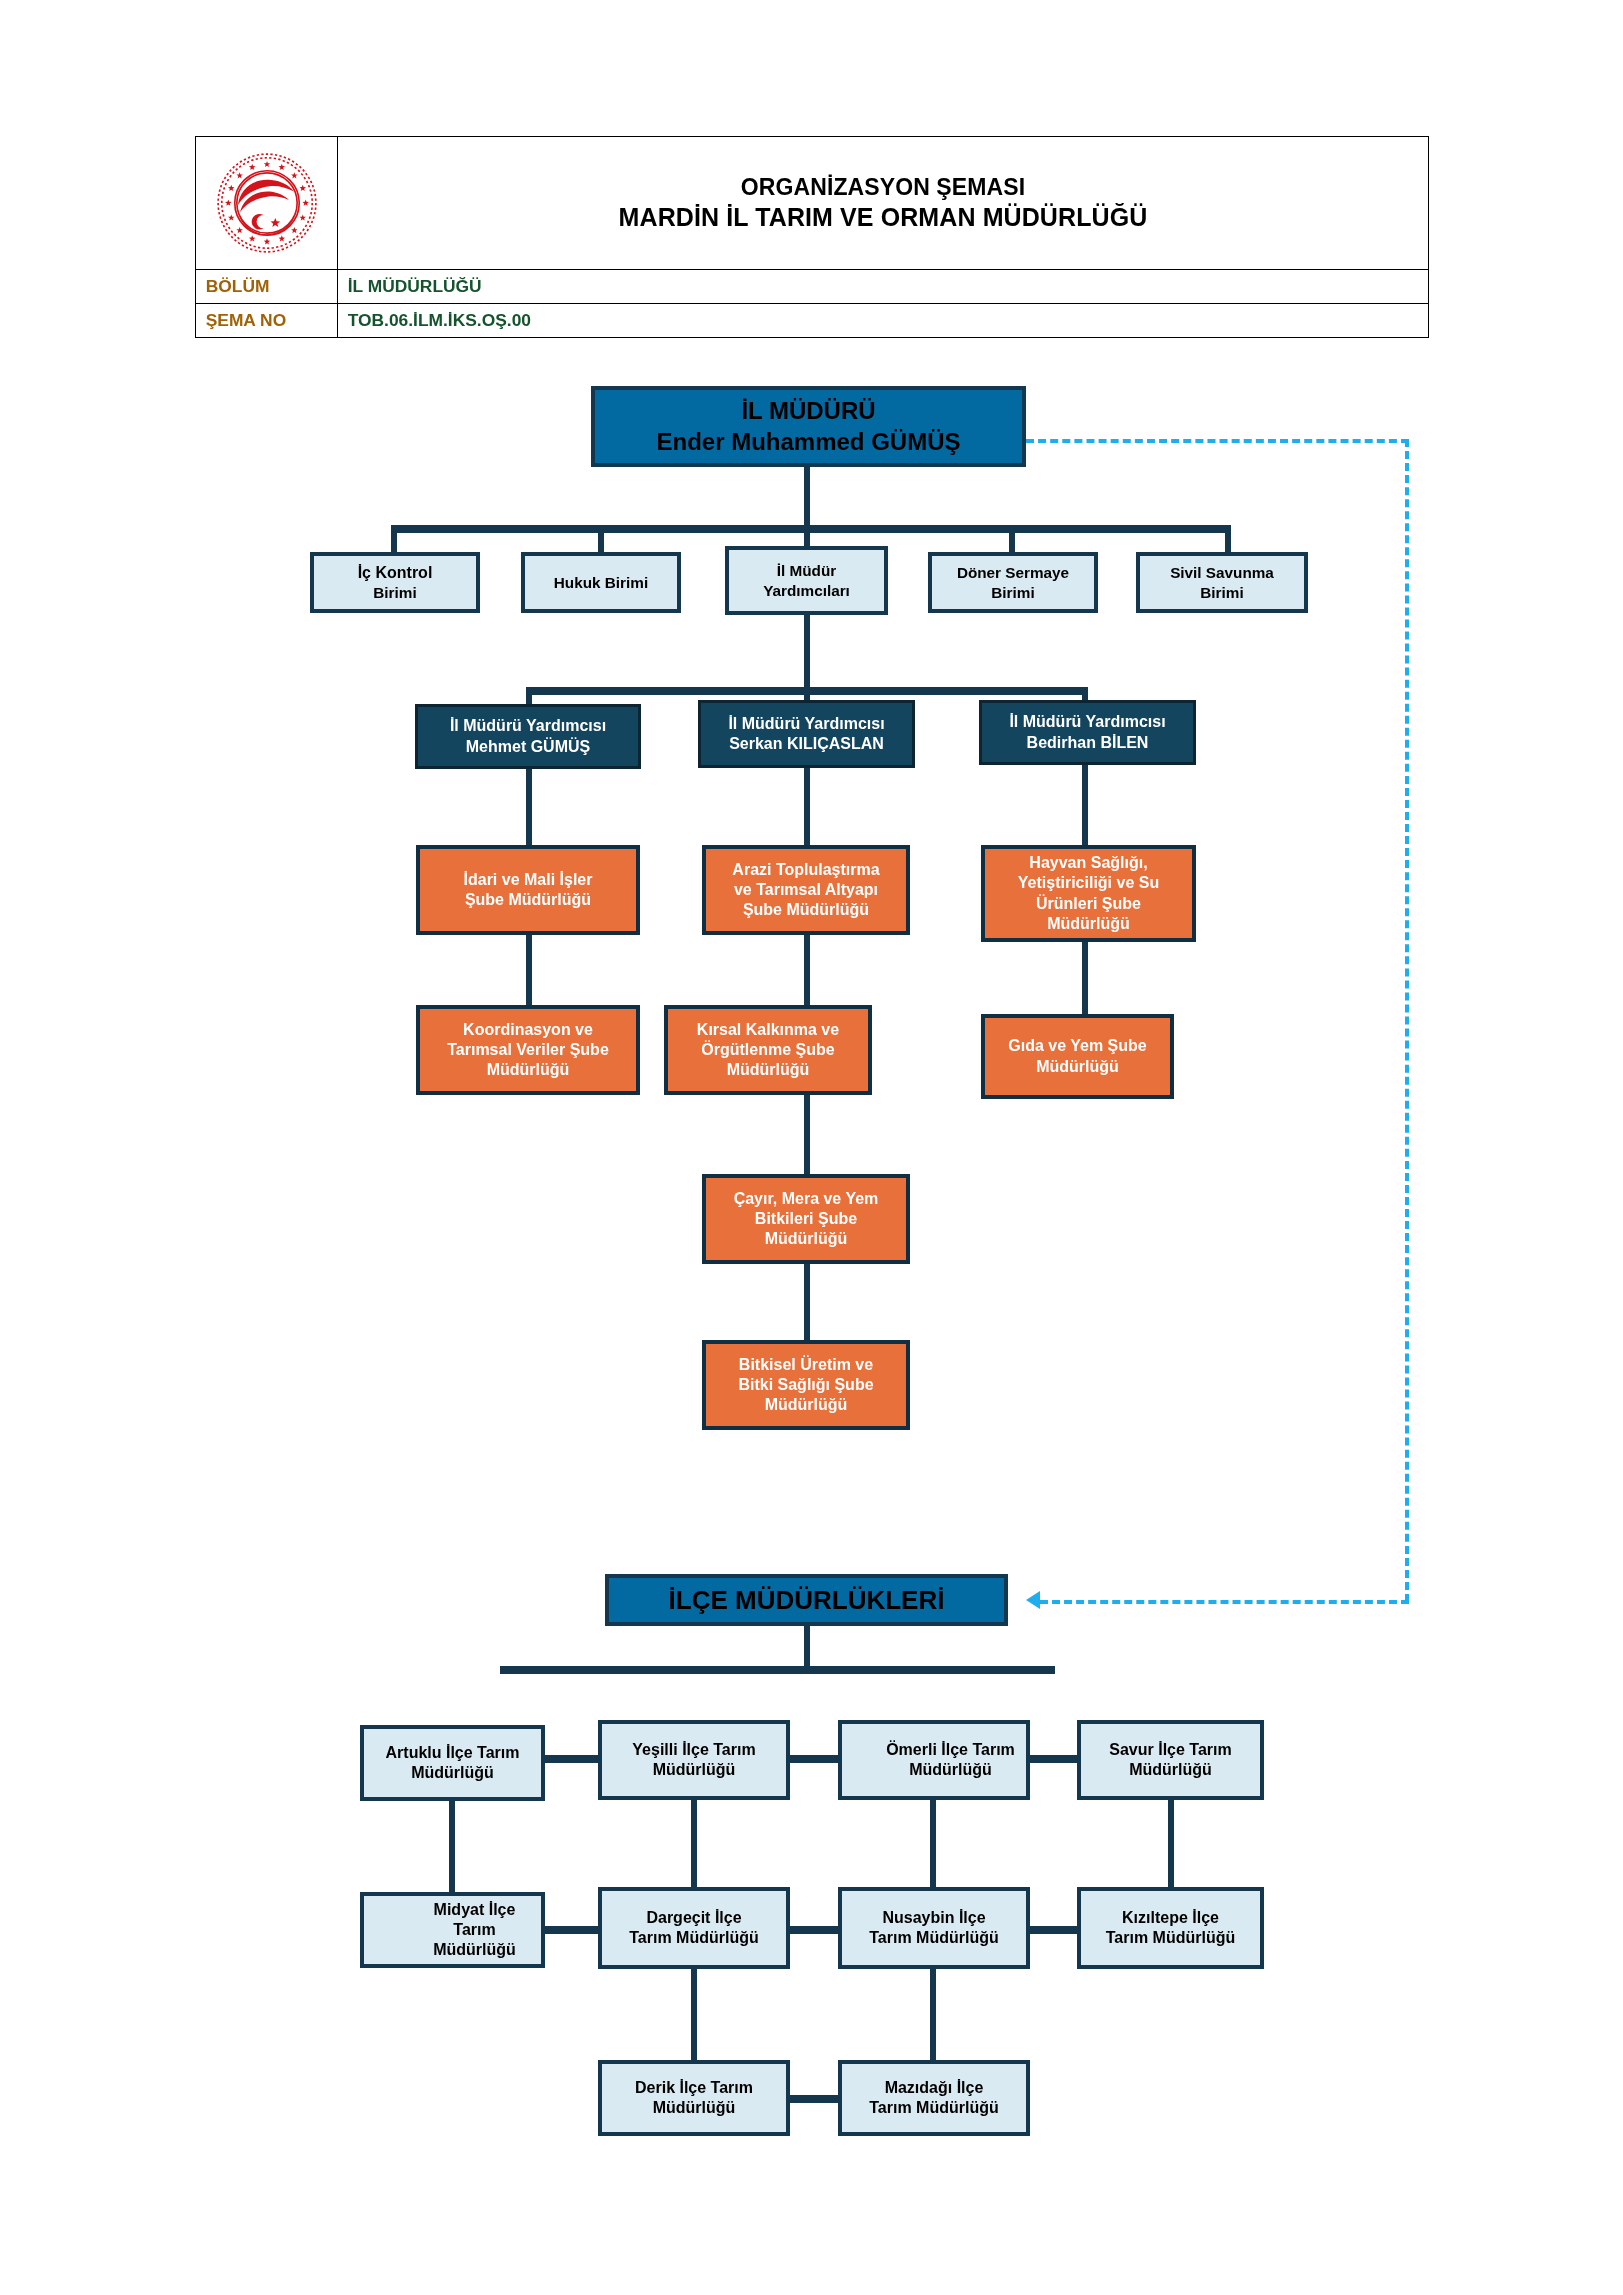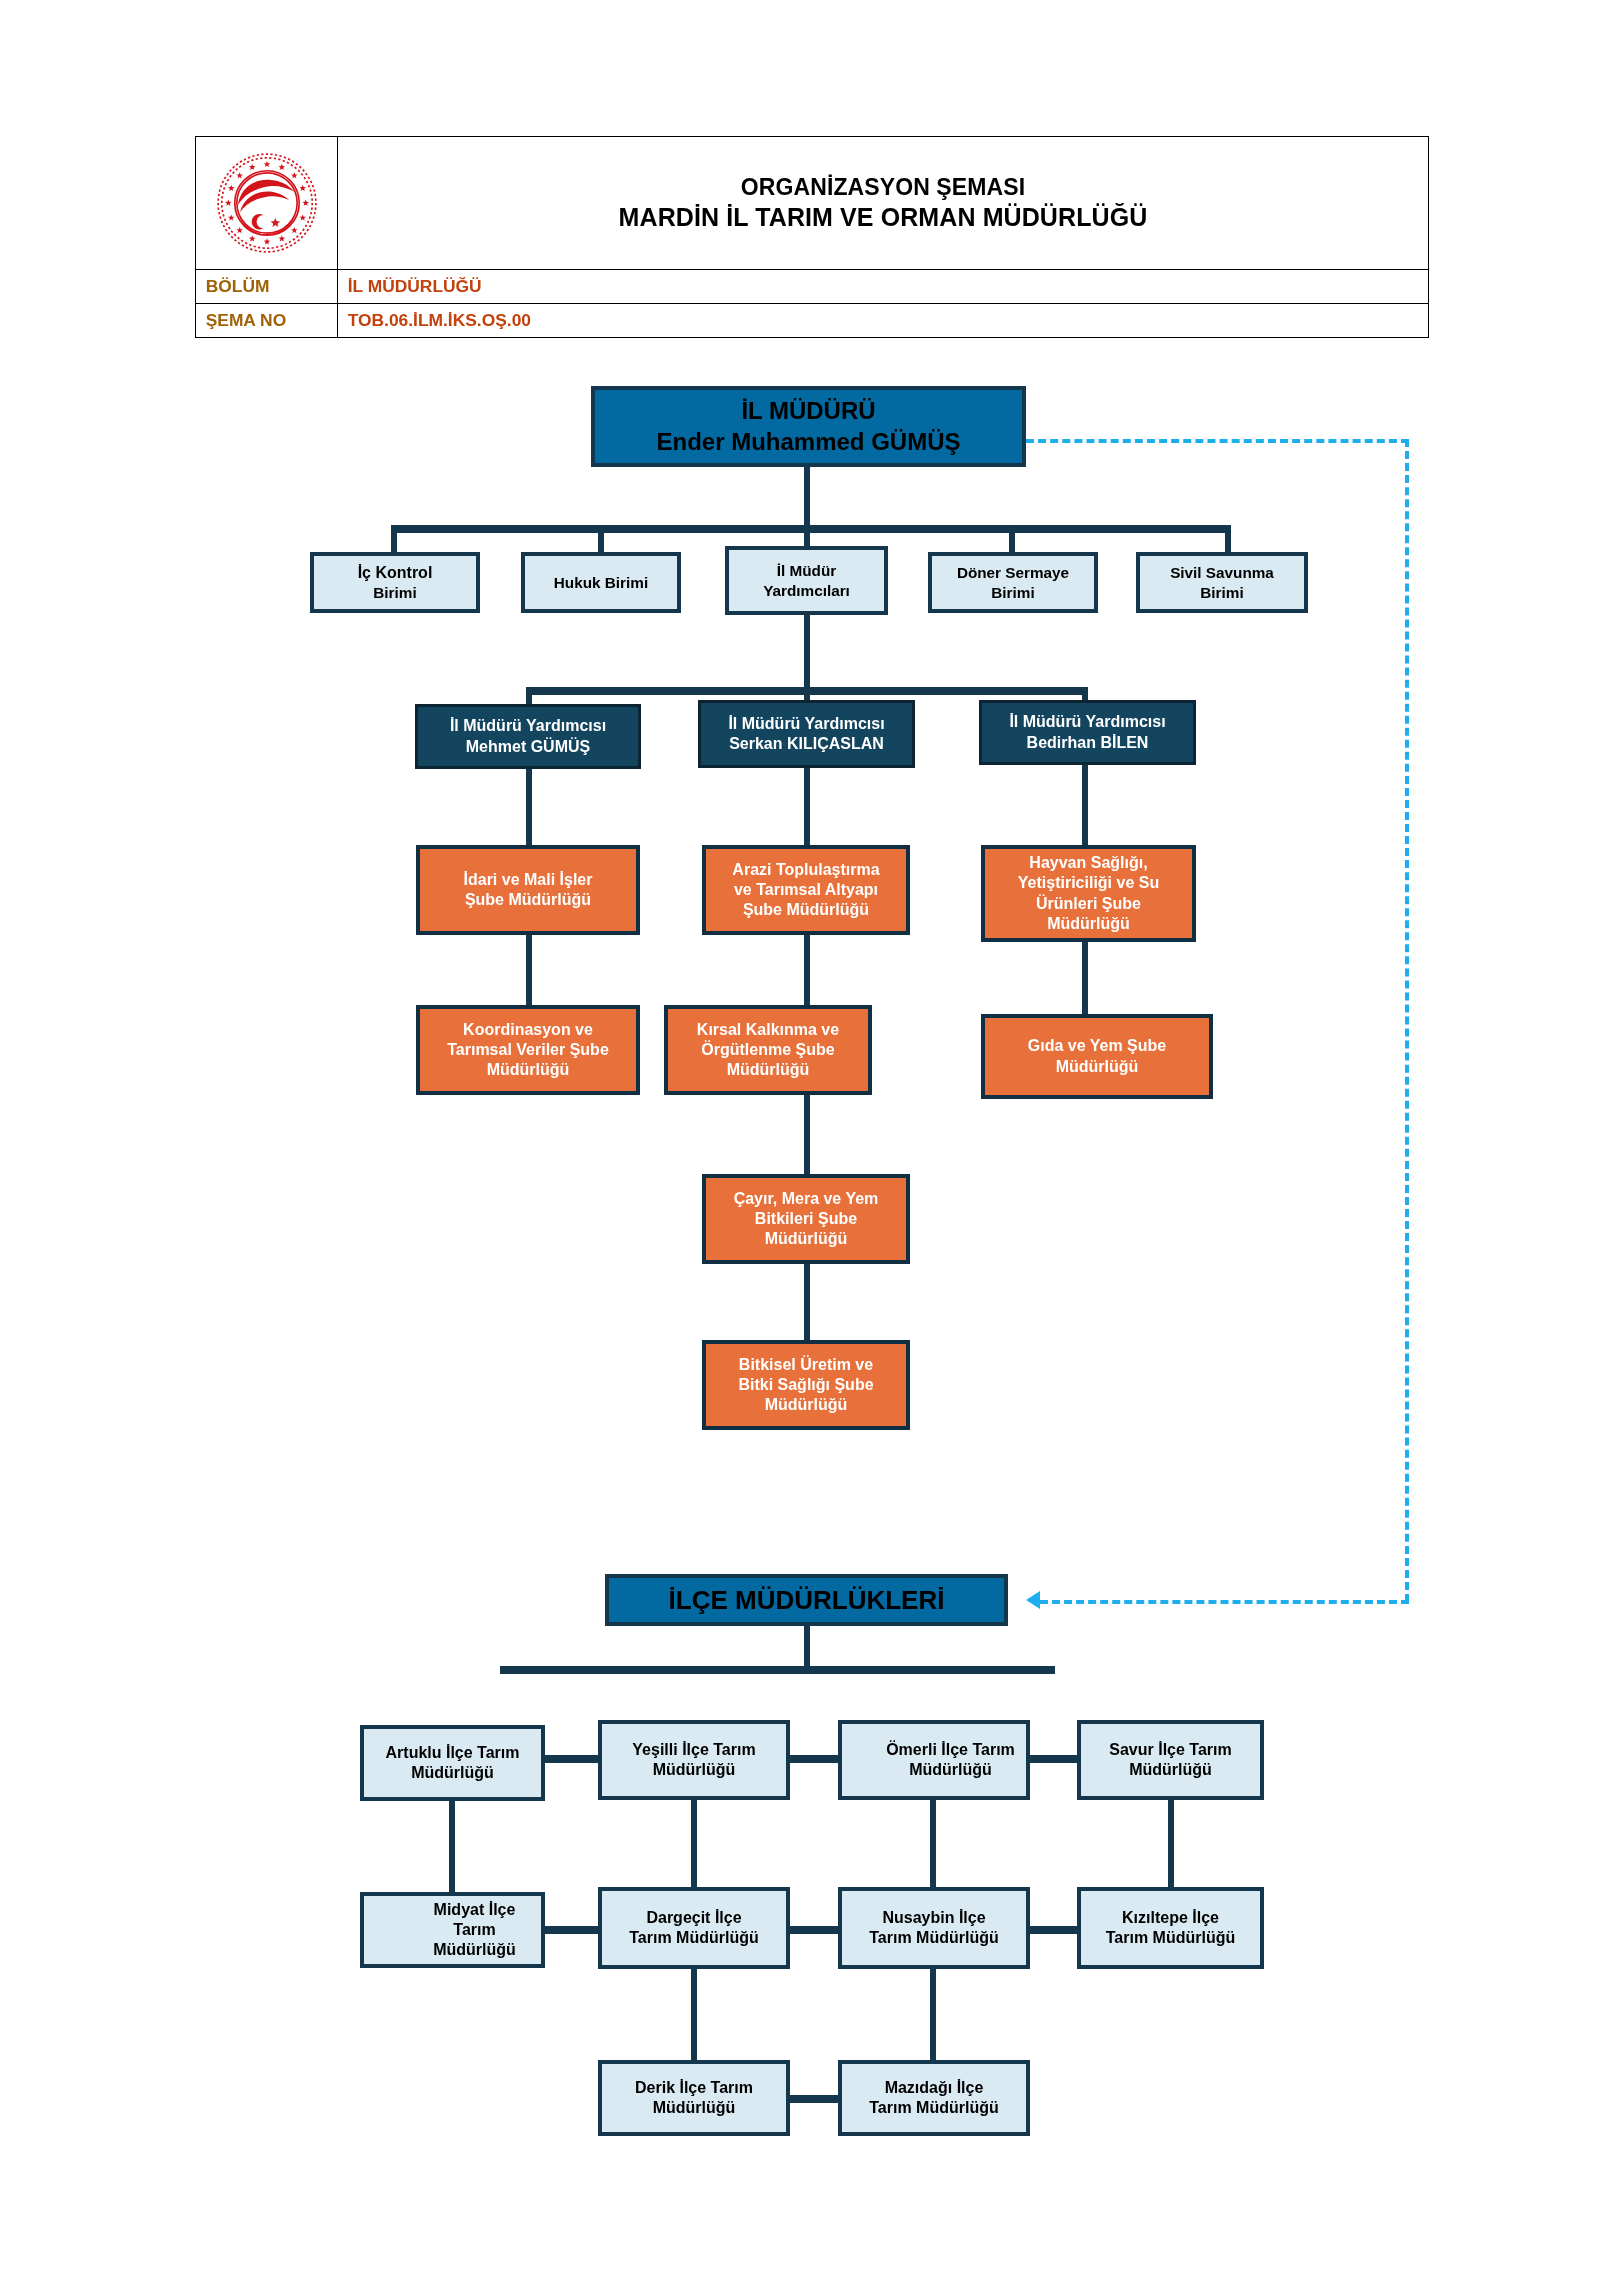"İL MÜDÜRLÜĞÜ" .hdr-value { color: #c2410c -> #14532d }
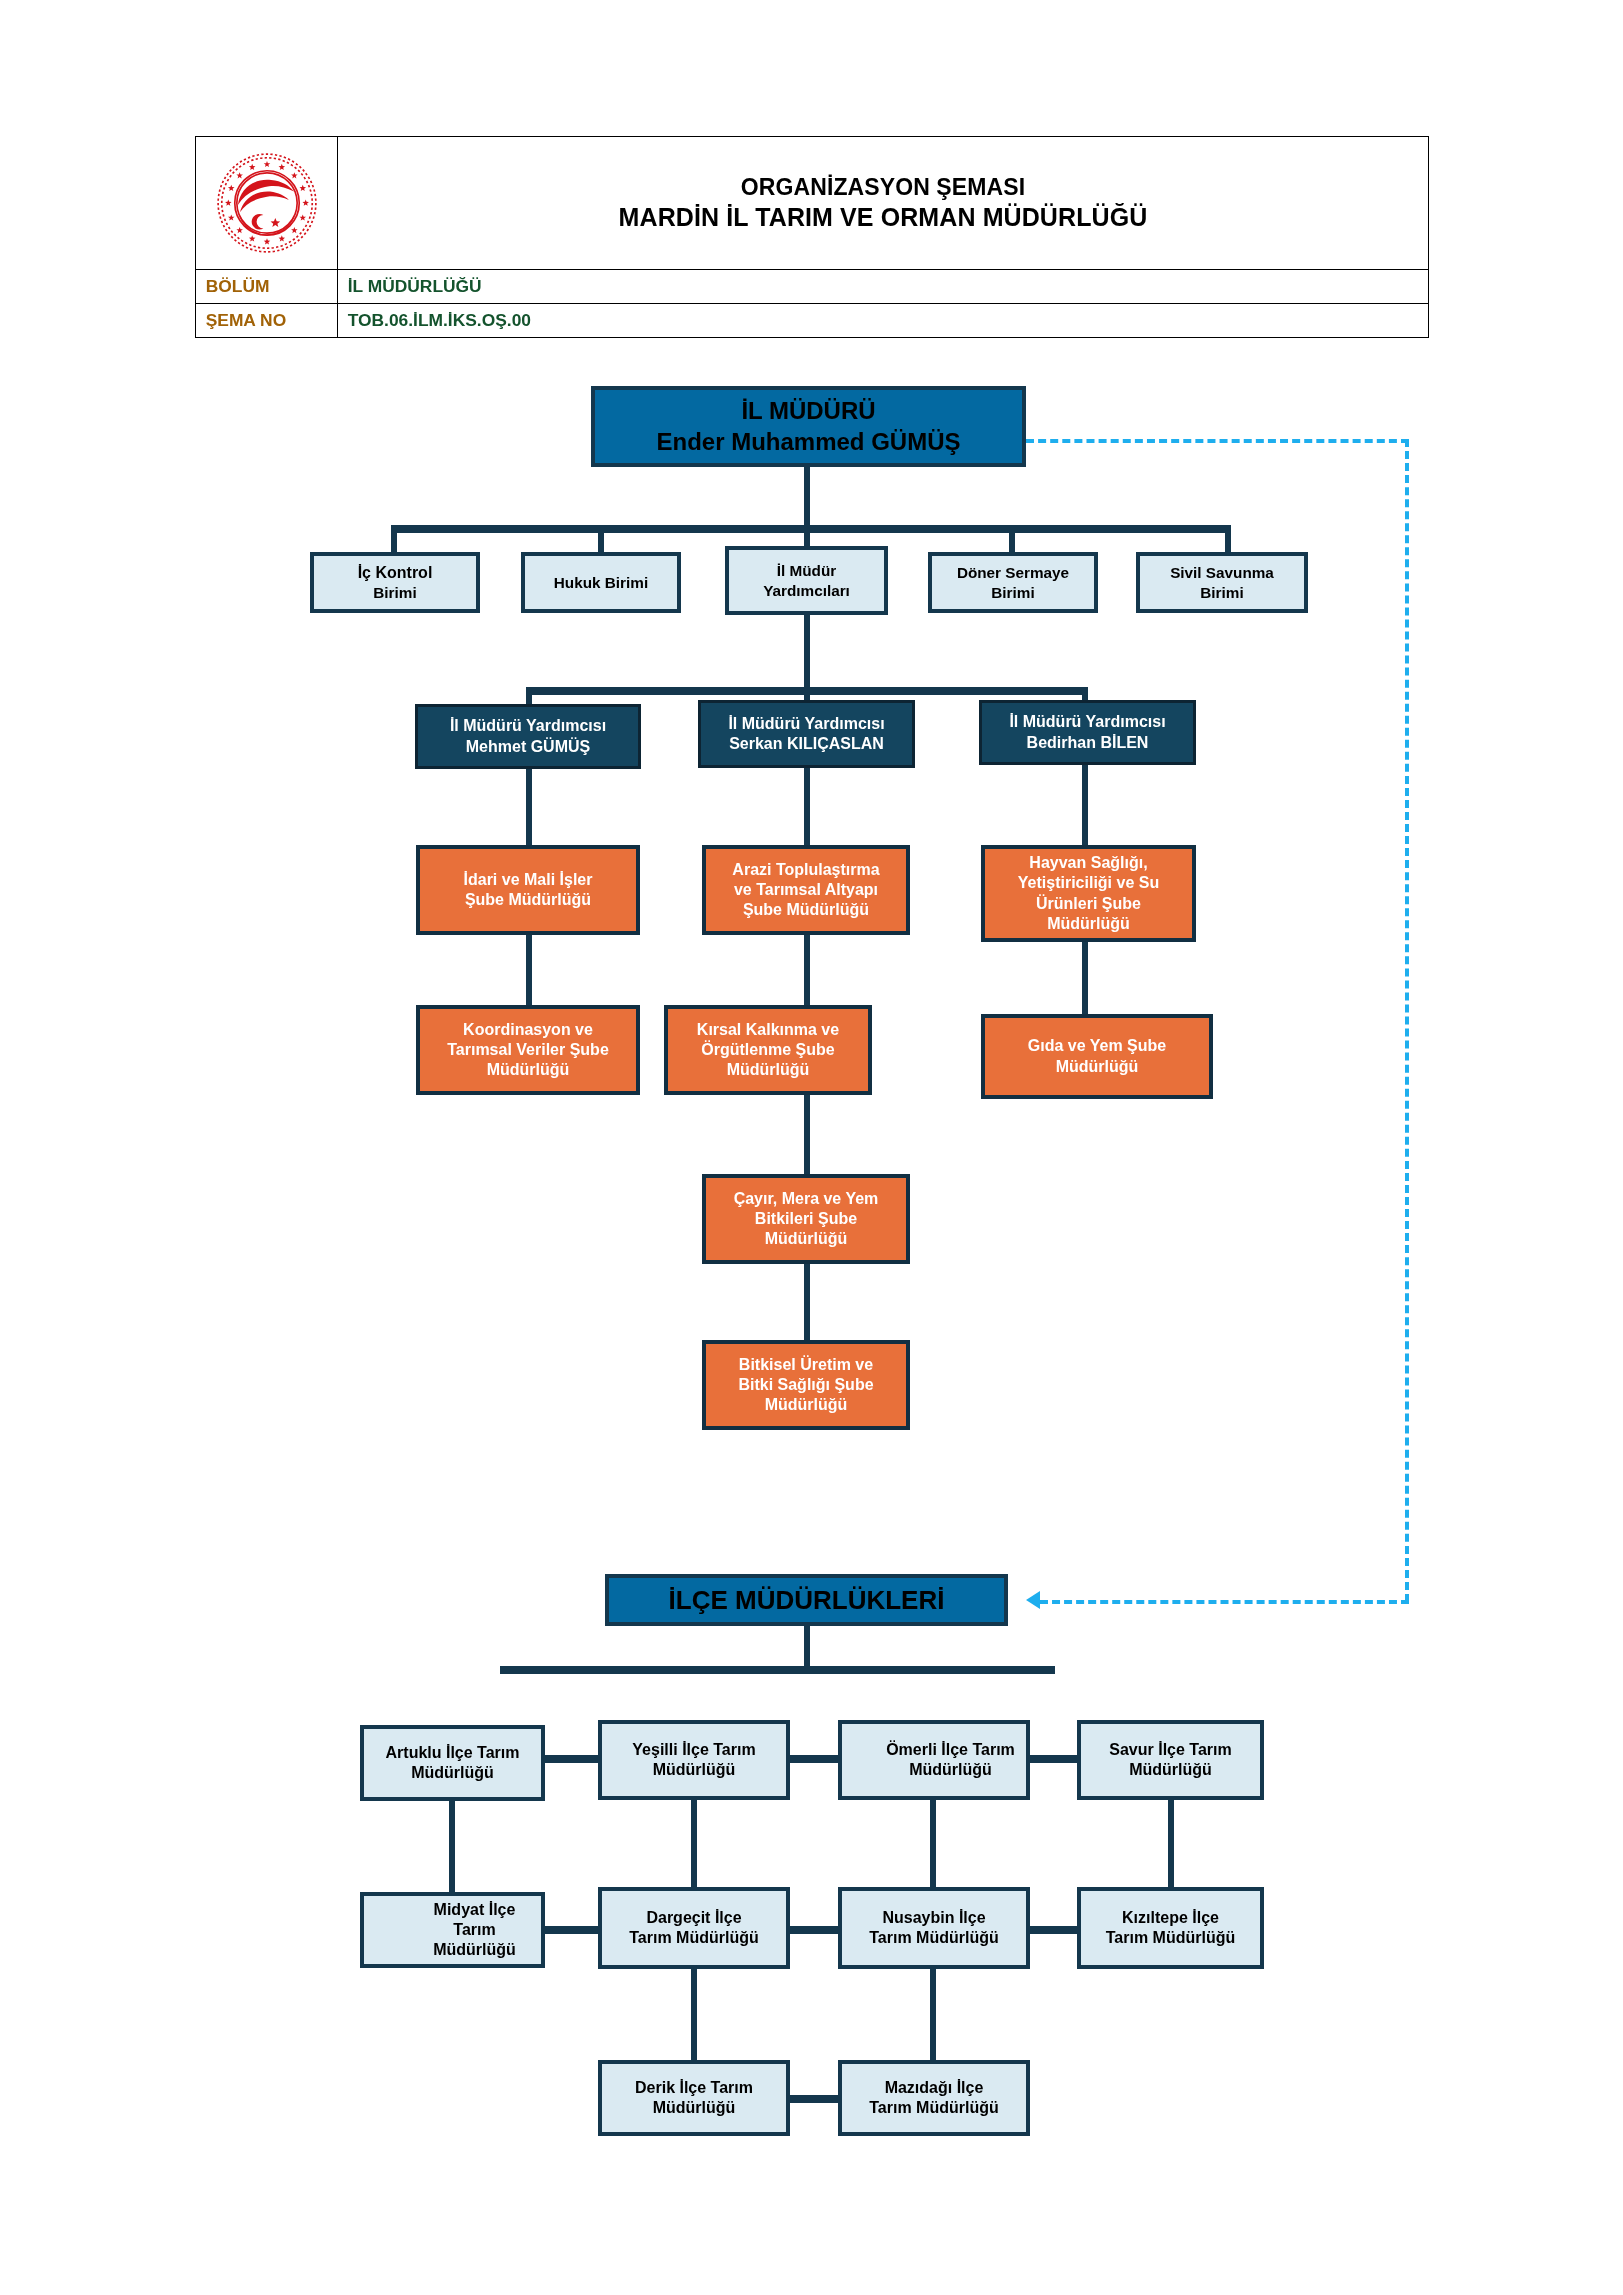"Gıda ve Yem Şube" div.node { width: 232px -> 193px }
